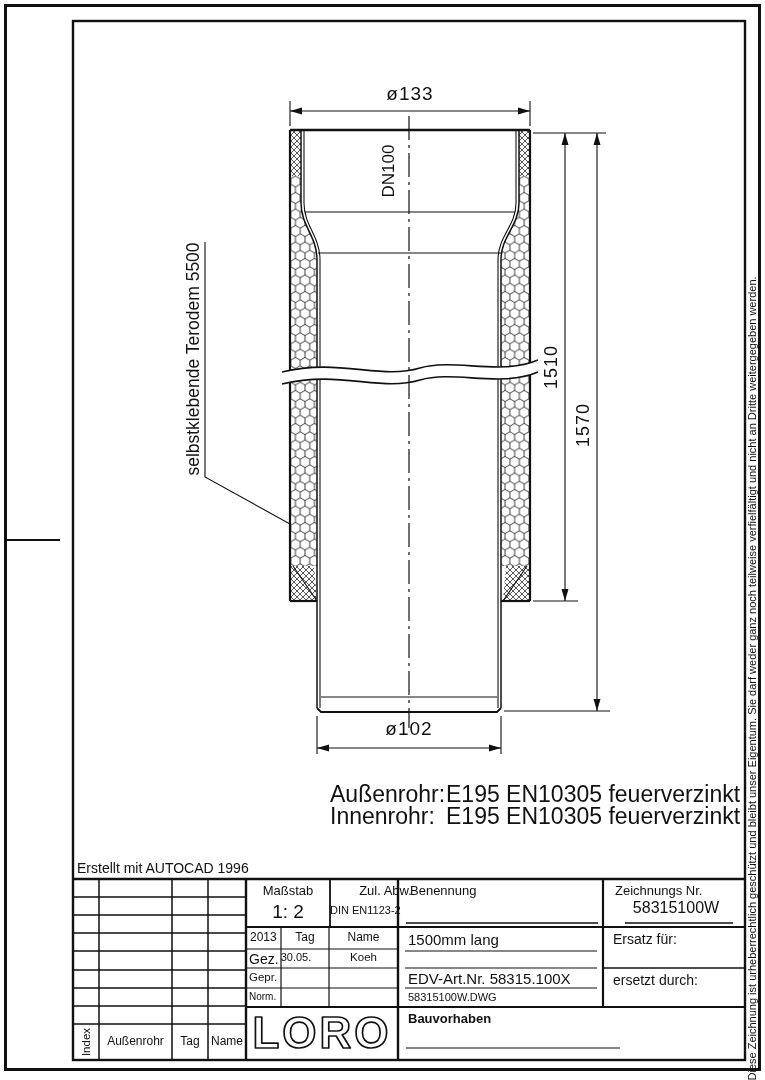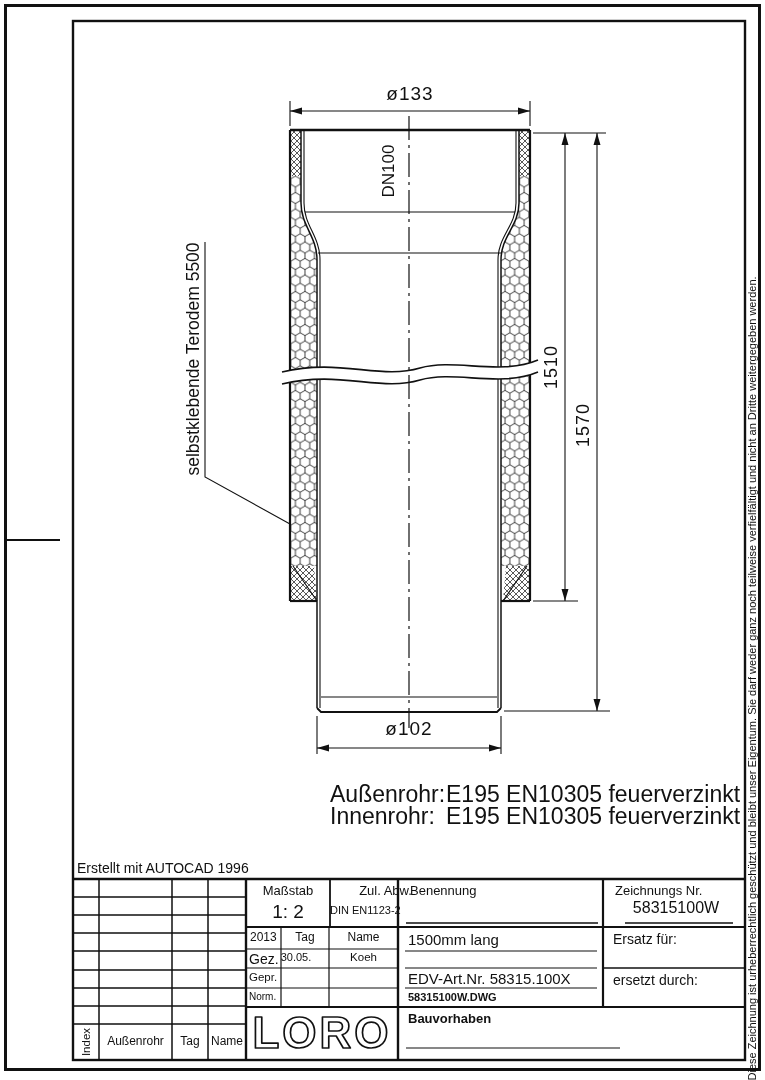"58315100W.DWG" div.txt { font-weight: bold -> normal }
